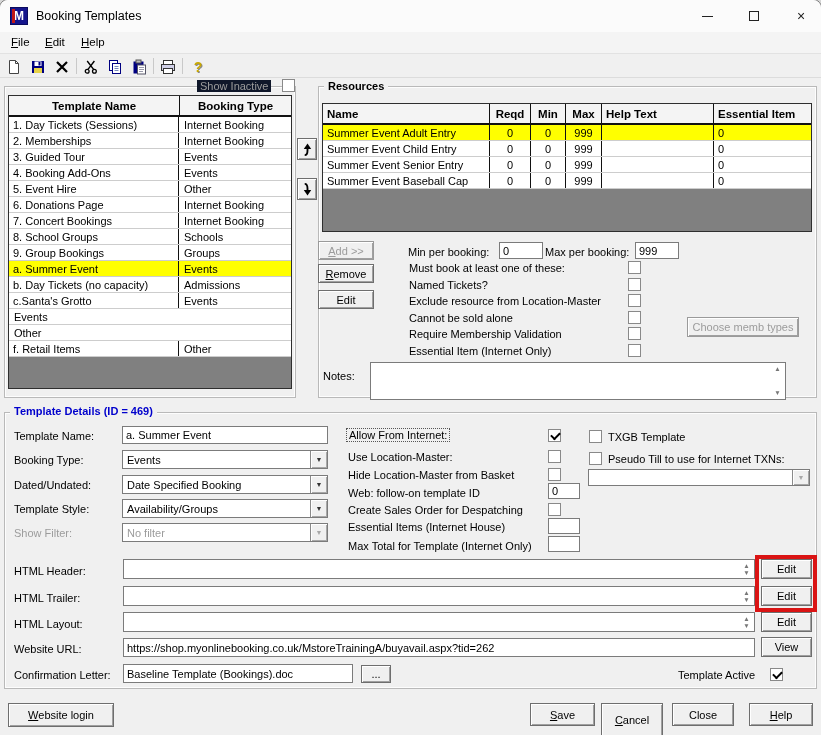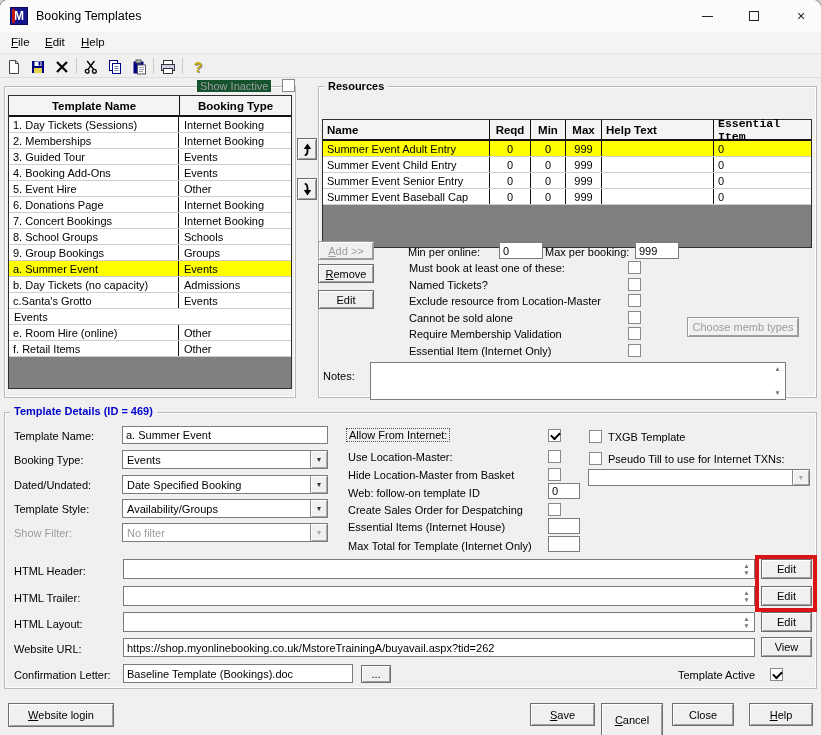"Show Inactive" span.lbl { background: #14532d -> #0f172a }
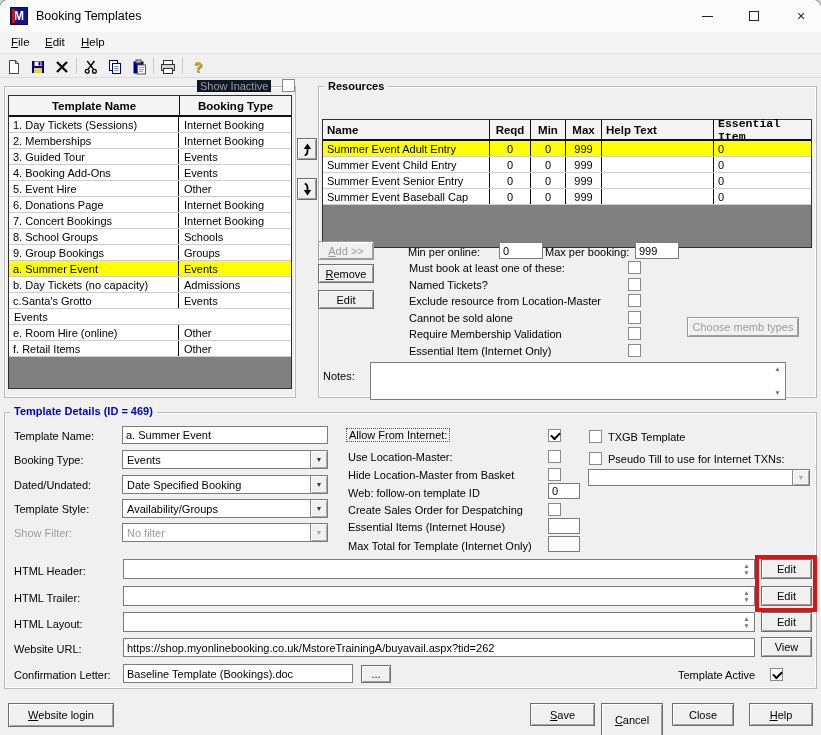"Name" div.tablebox { margin-top: 16px -> none }
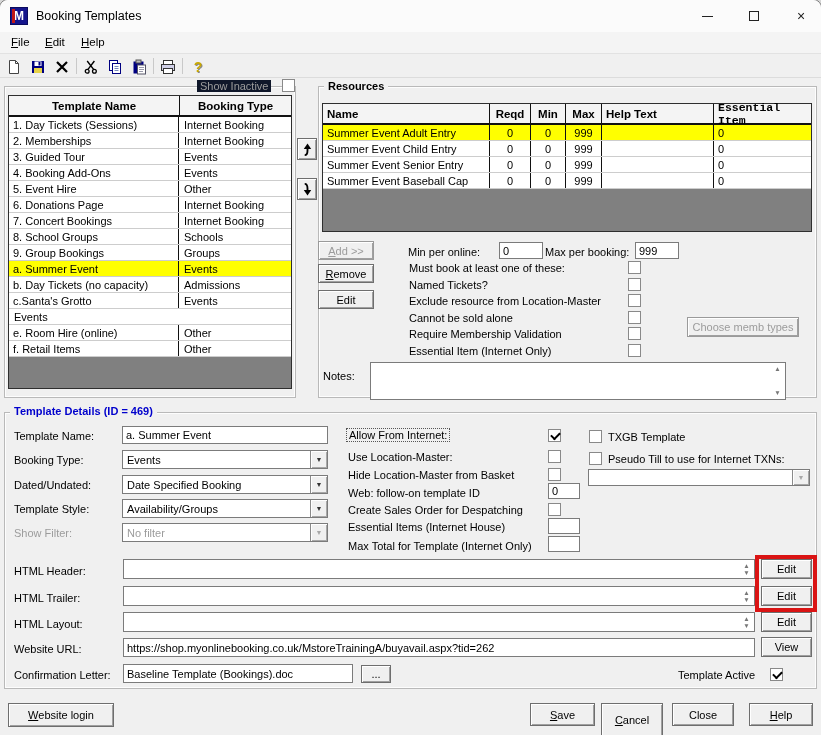"Essential Item" span.hc { font-family: Liberation Mono, monospace -> none }
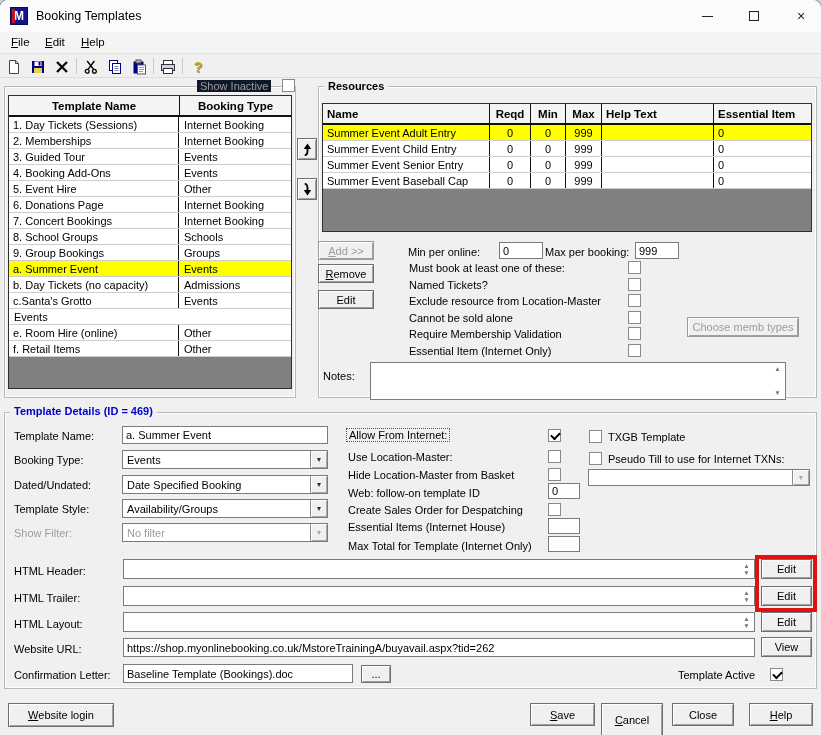"Min per online:" span.lbl { text: online -> booking }
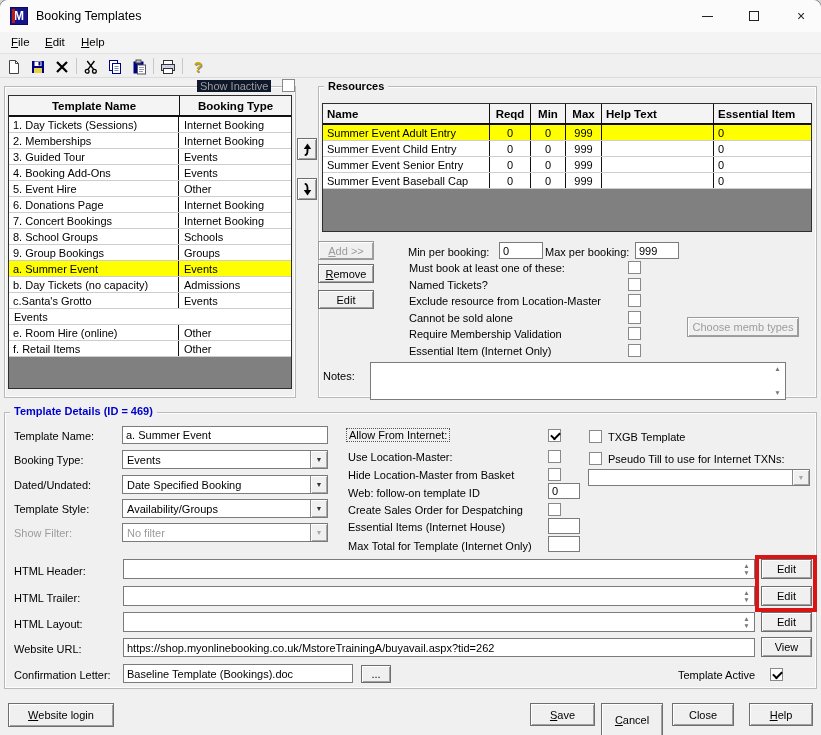"e. Room Hire (online)" span.cell { html: <span>e. Room Hire (online)</span> -> none }
